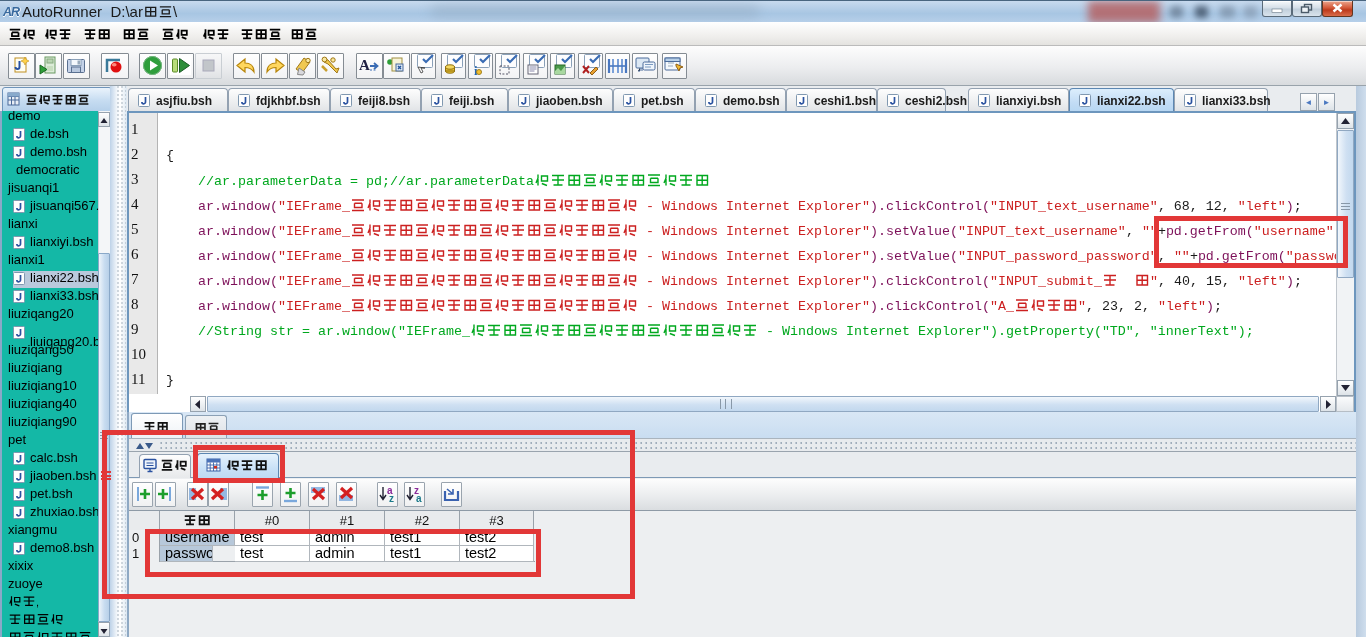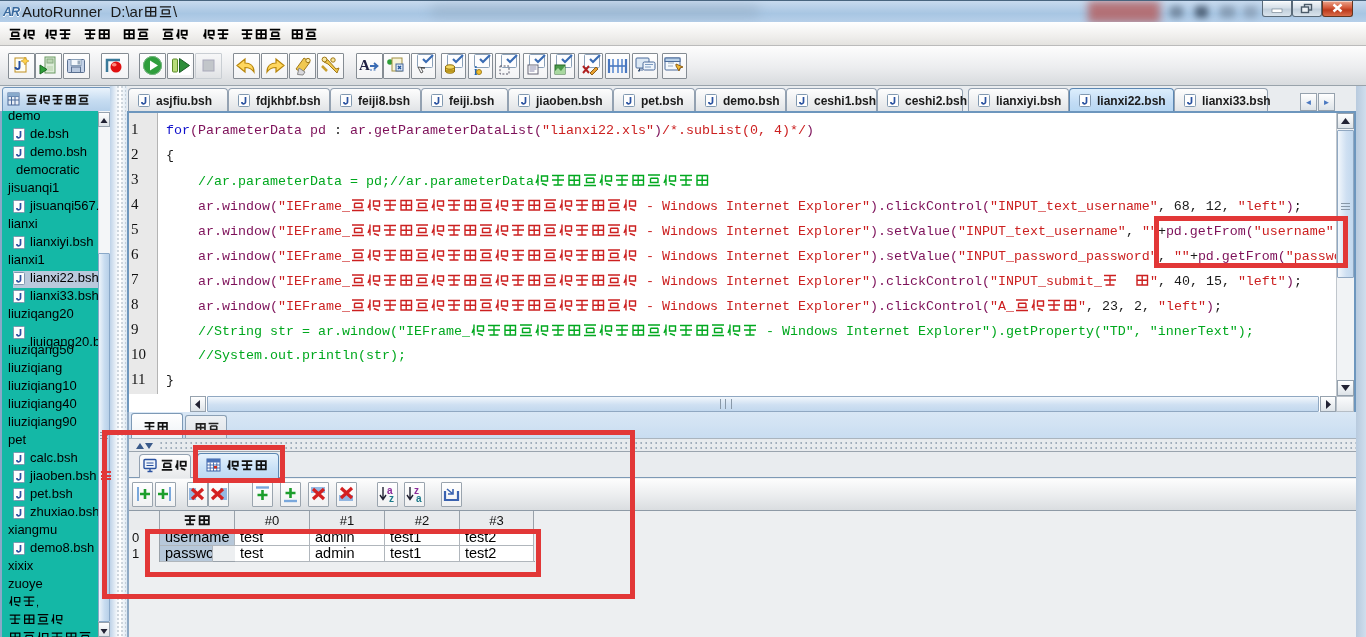"ceshi2.bsh" div.etab { width: 86px -> 69px }
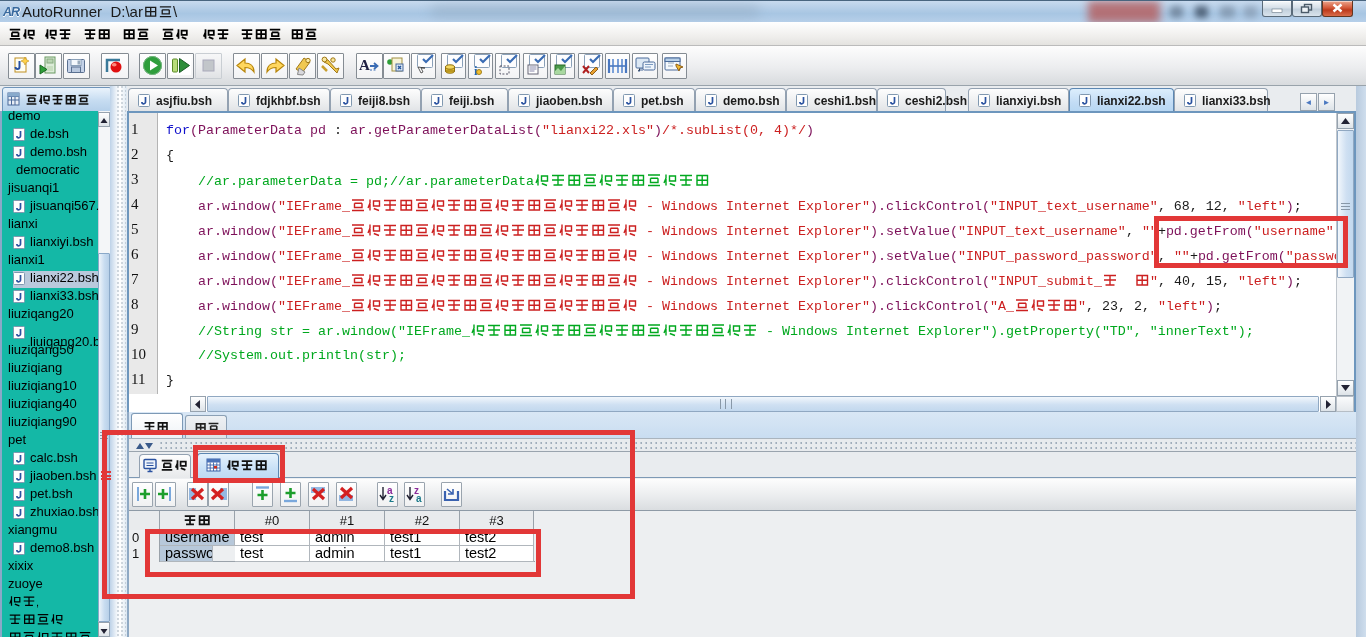"for(ParameterData pd :" div.cl { html: <div><i>for</i>(ParameterData pd <em>:</em> ar.getParameterDataList(<b>"lianxi22.xls"</b>)<b>/*.subList(0, 4)*/</b>)</div> -> none }
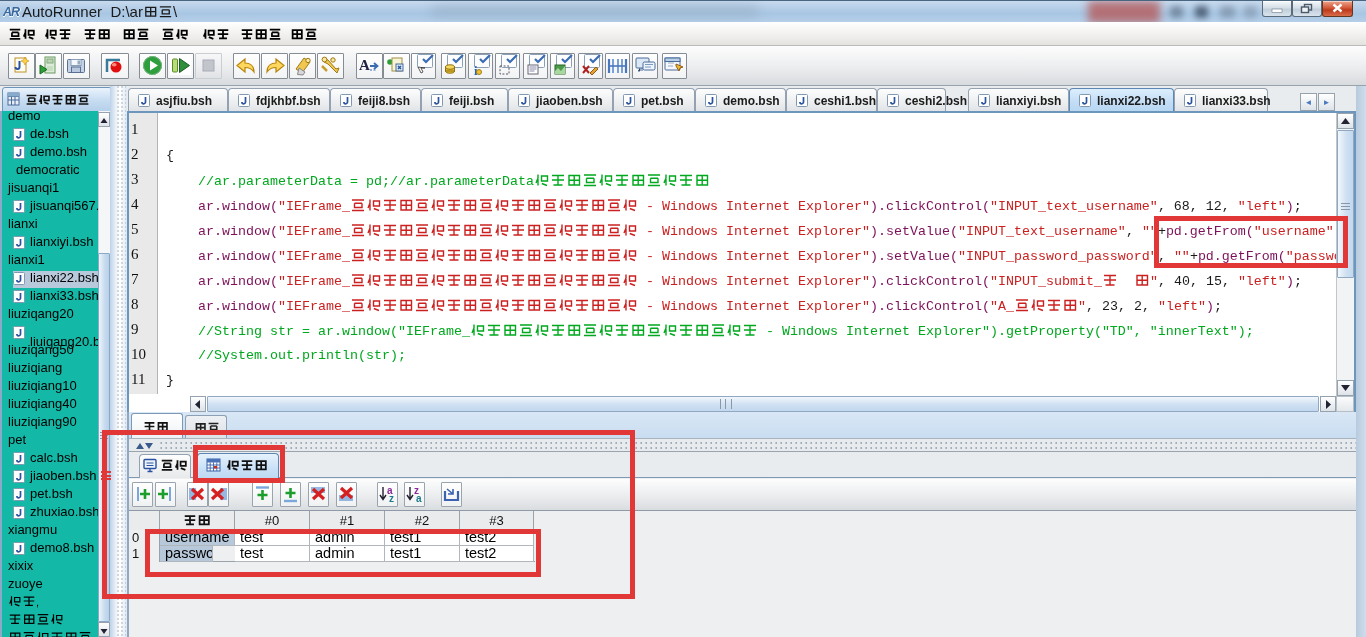"//System.out.println(str);" div.cl { html: <div><u>//System.out.println(str);</u></div> -> none }
